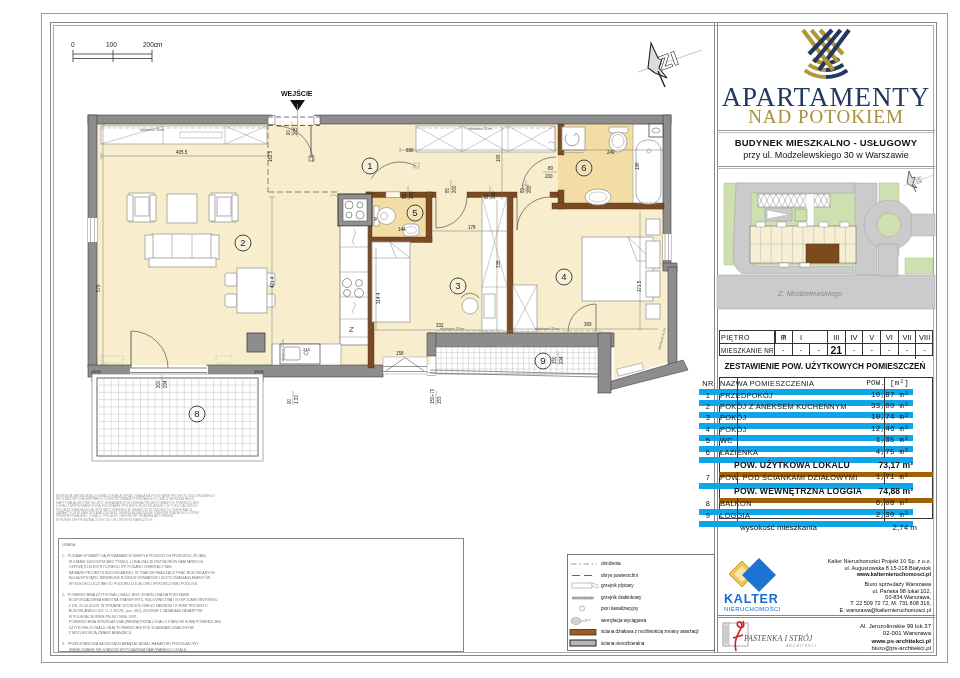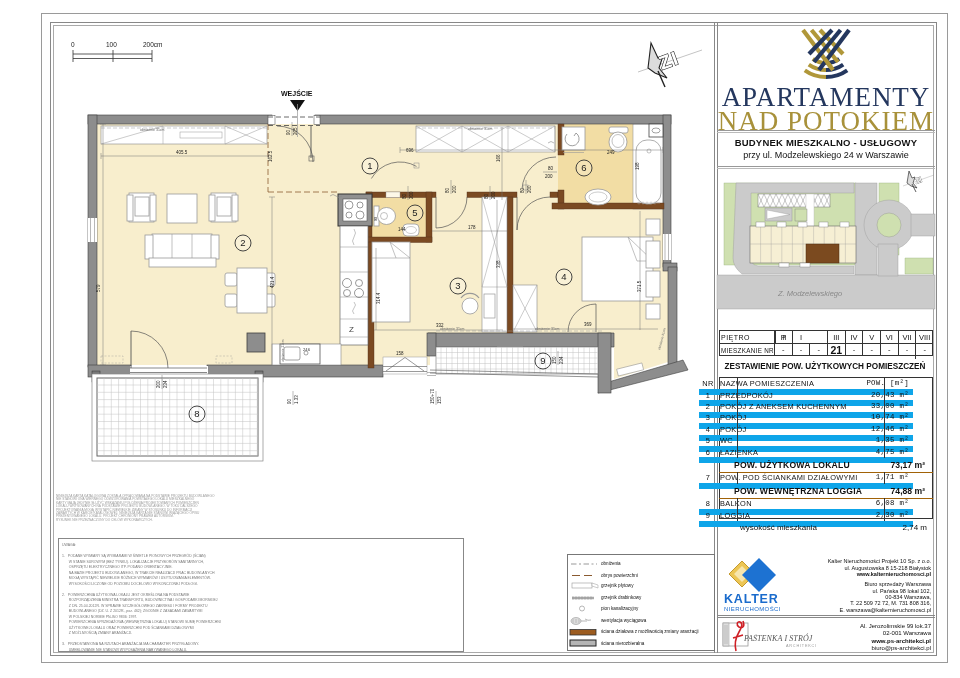"NAD POTOKIEM" div.abs { font-size: 27px -> 19px }
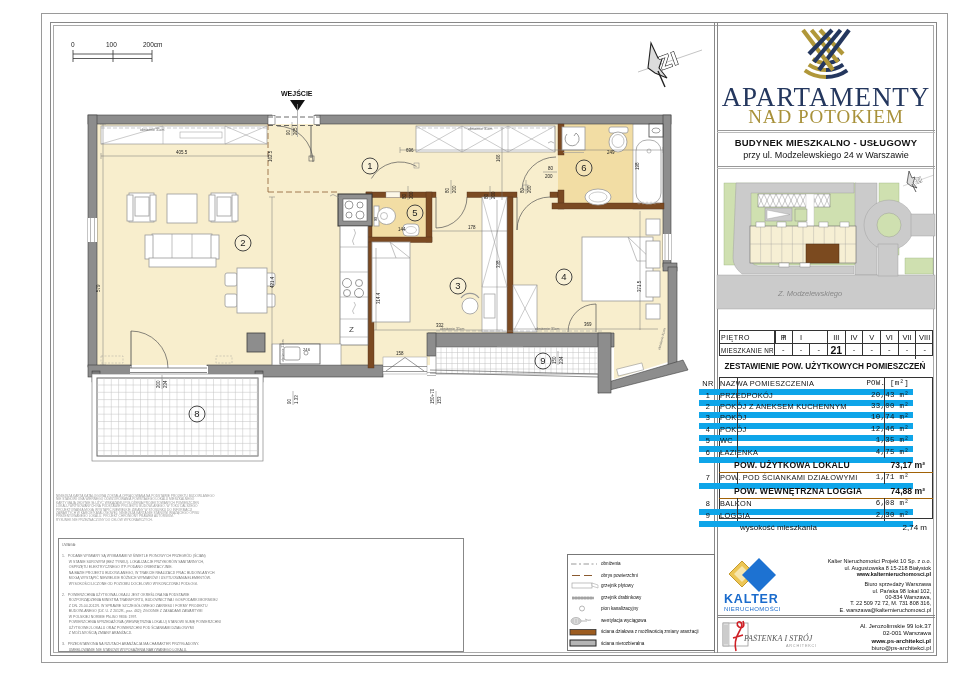"przy ul. Modzelewskiego 24 w" div.abs { text: 24 -> 30 }
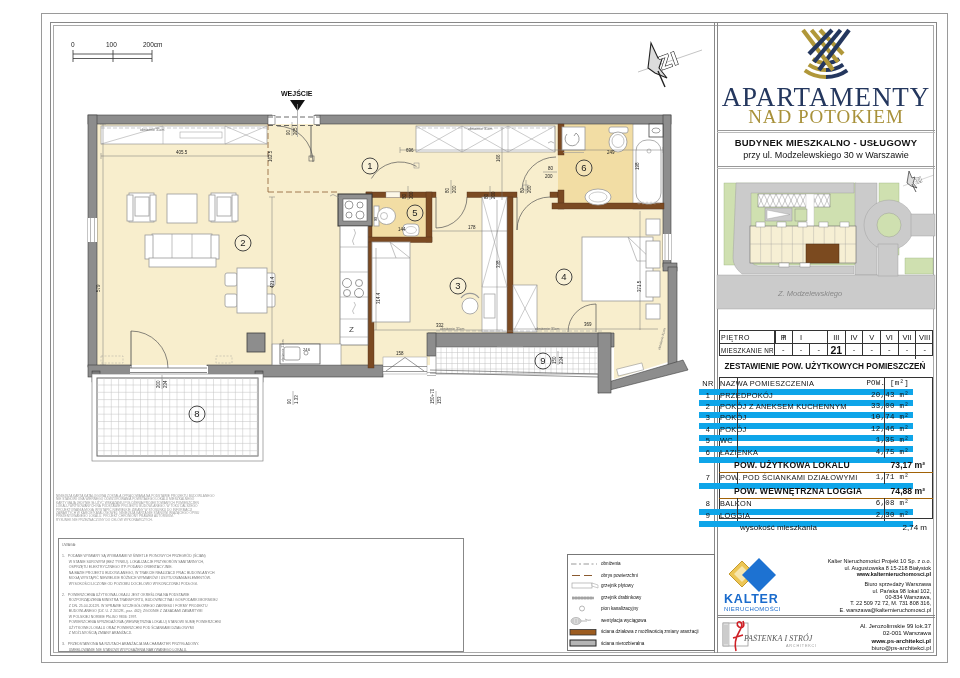"20,43 m²" span.tval { text: 20,43 -> 10,87 }
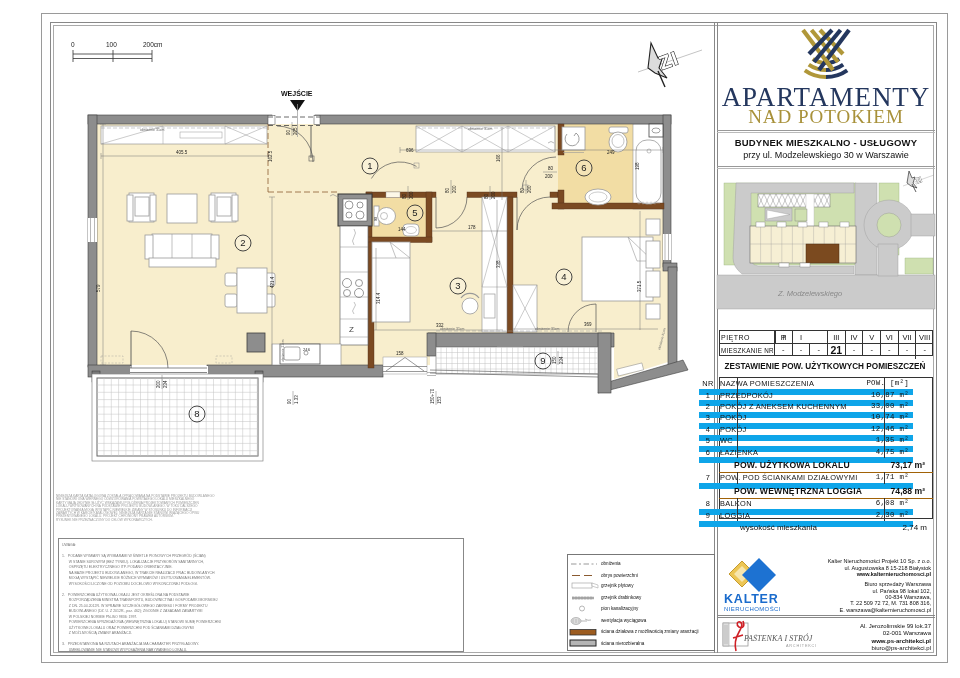"POW. UŻYTKOWA LOKALU" .trowb { border-bottom: 1px solid #a16207 -> 5px solid #a16207 }
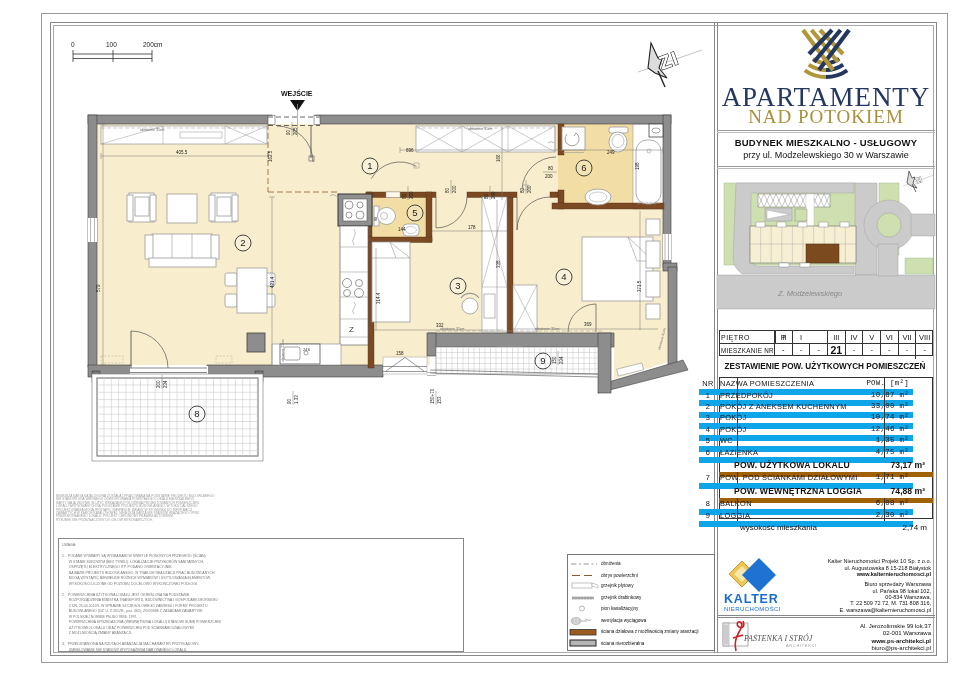"73,17 m²" .tvalb { right: 8px -> 20px }
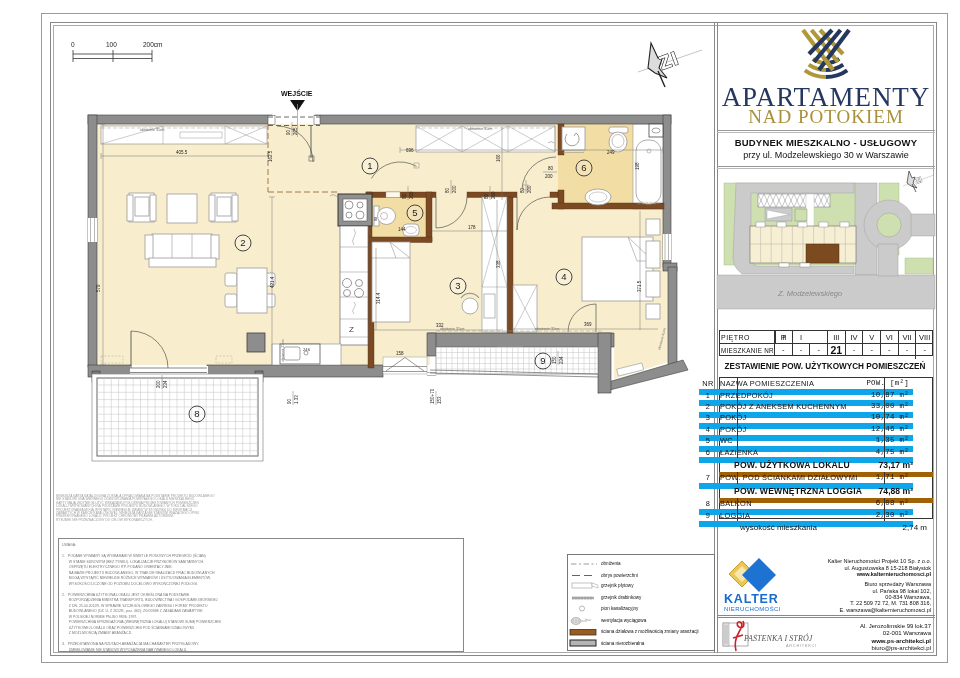"2,74 m" span { right: 6px -> 16px }
